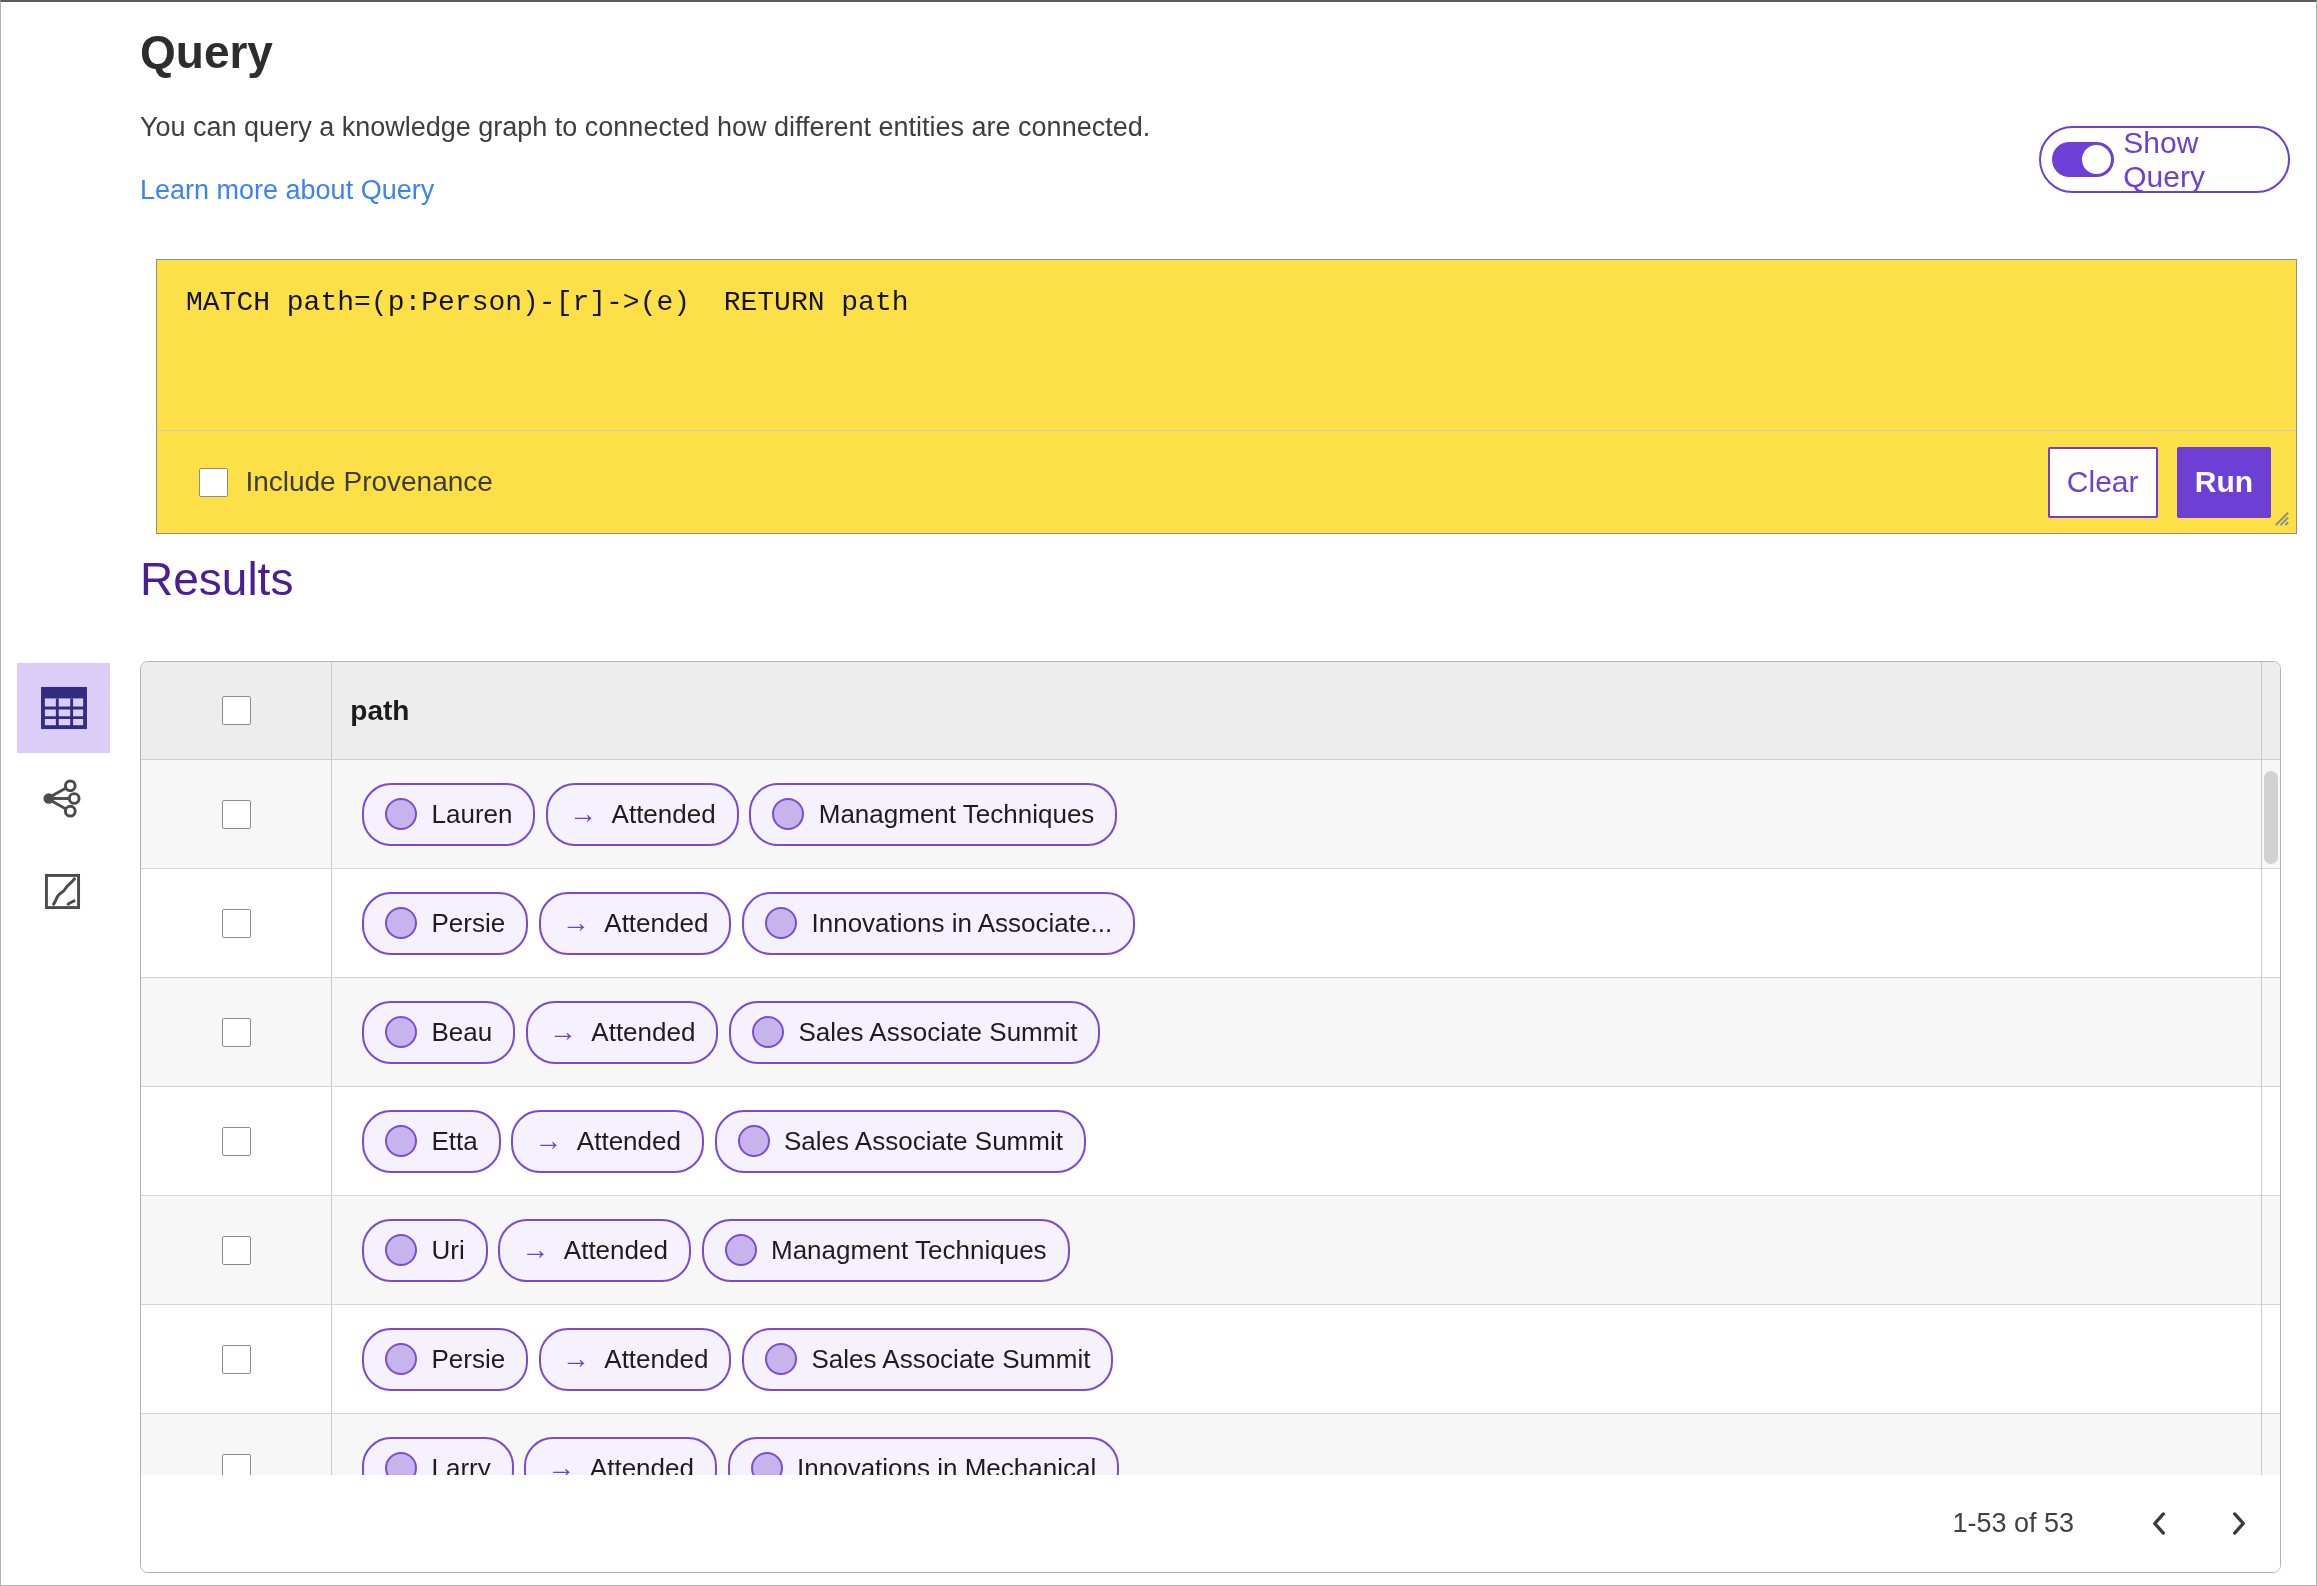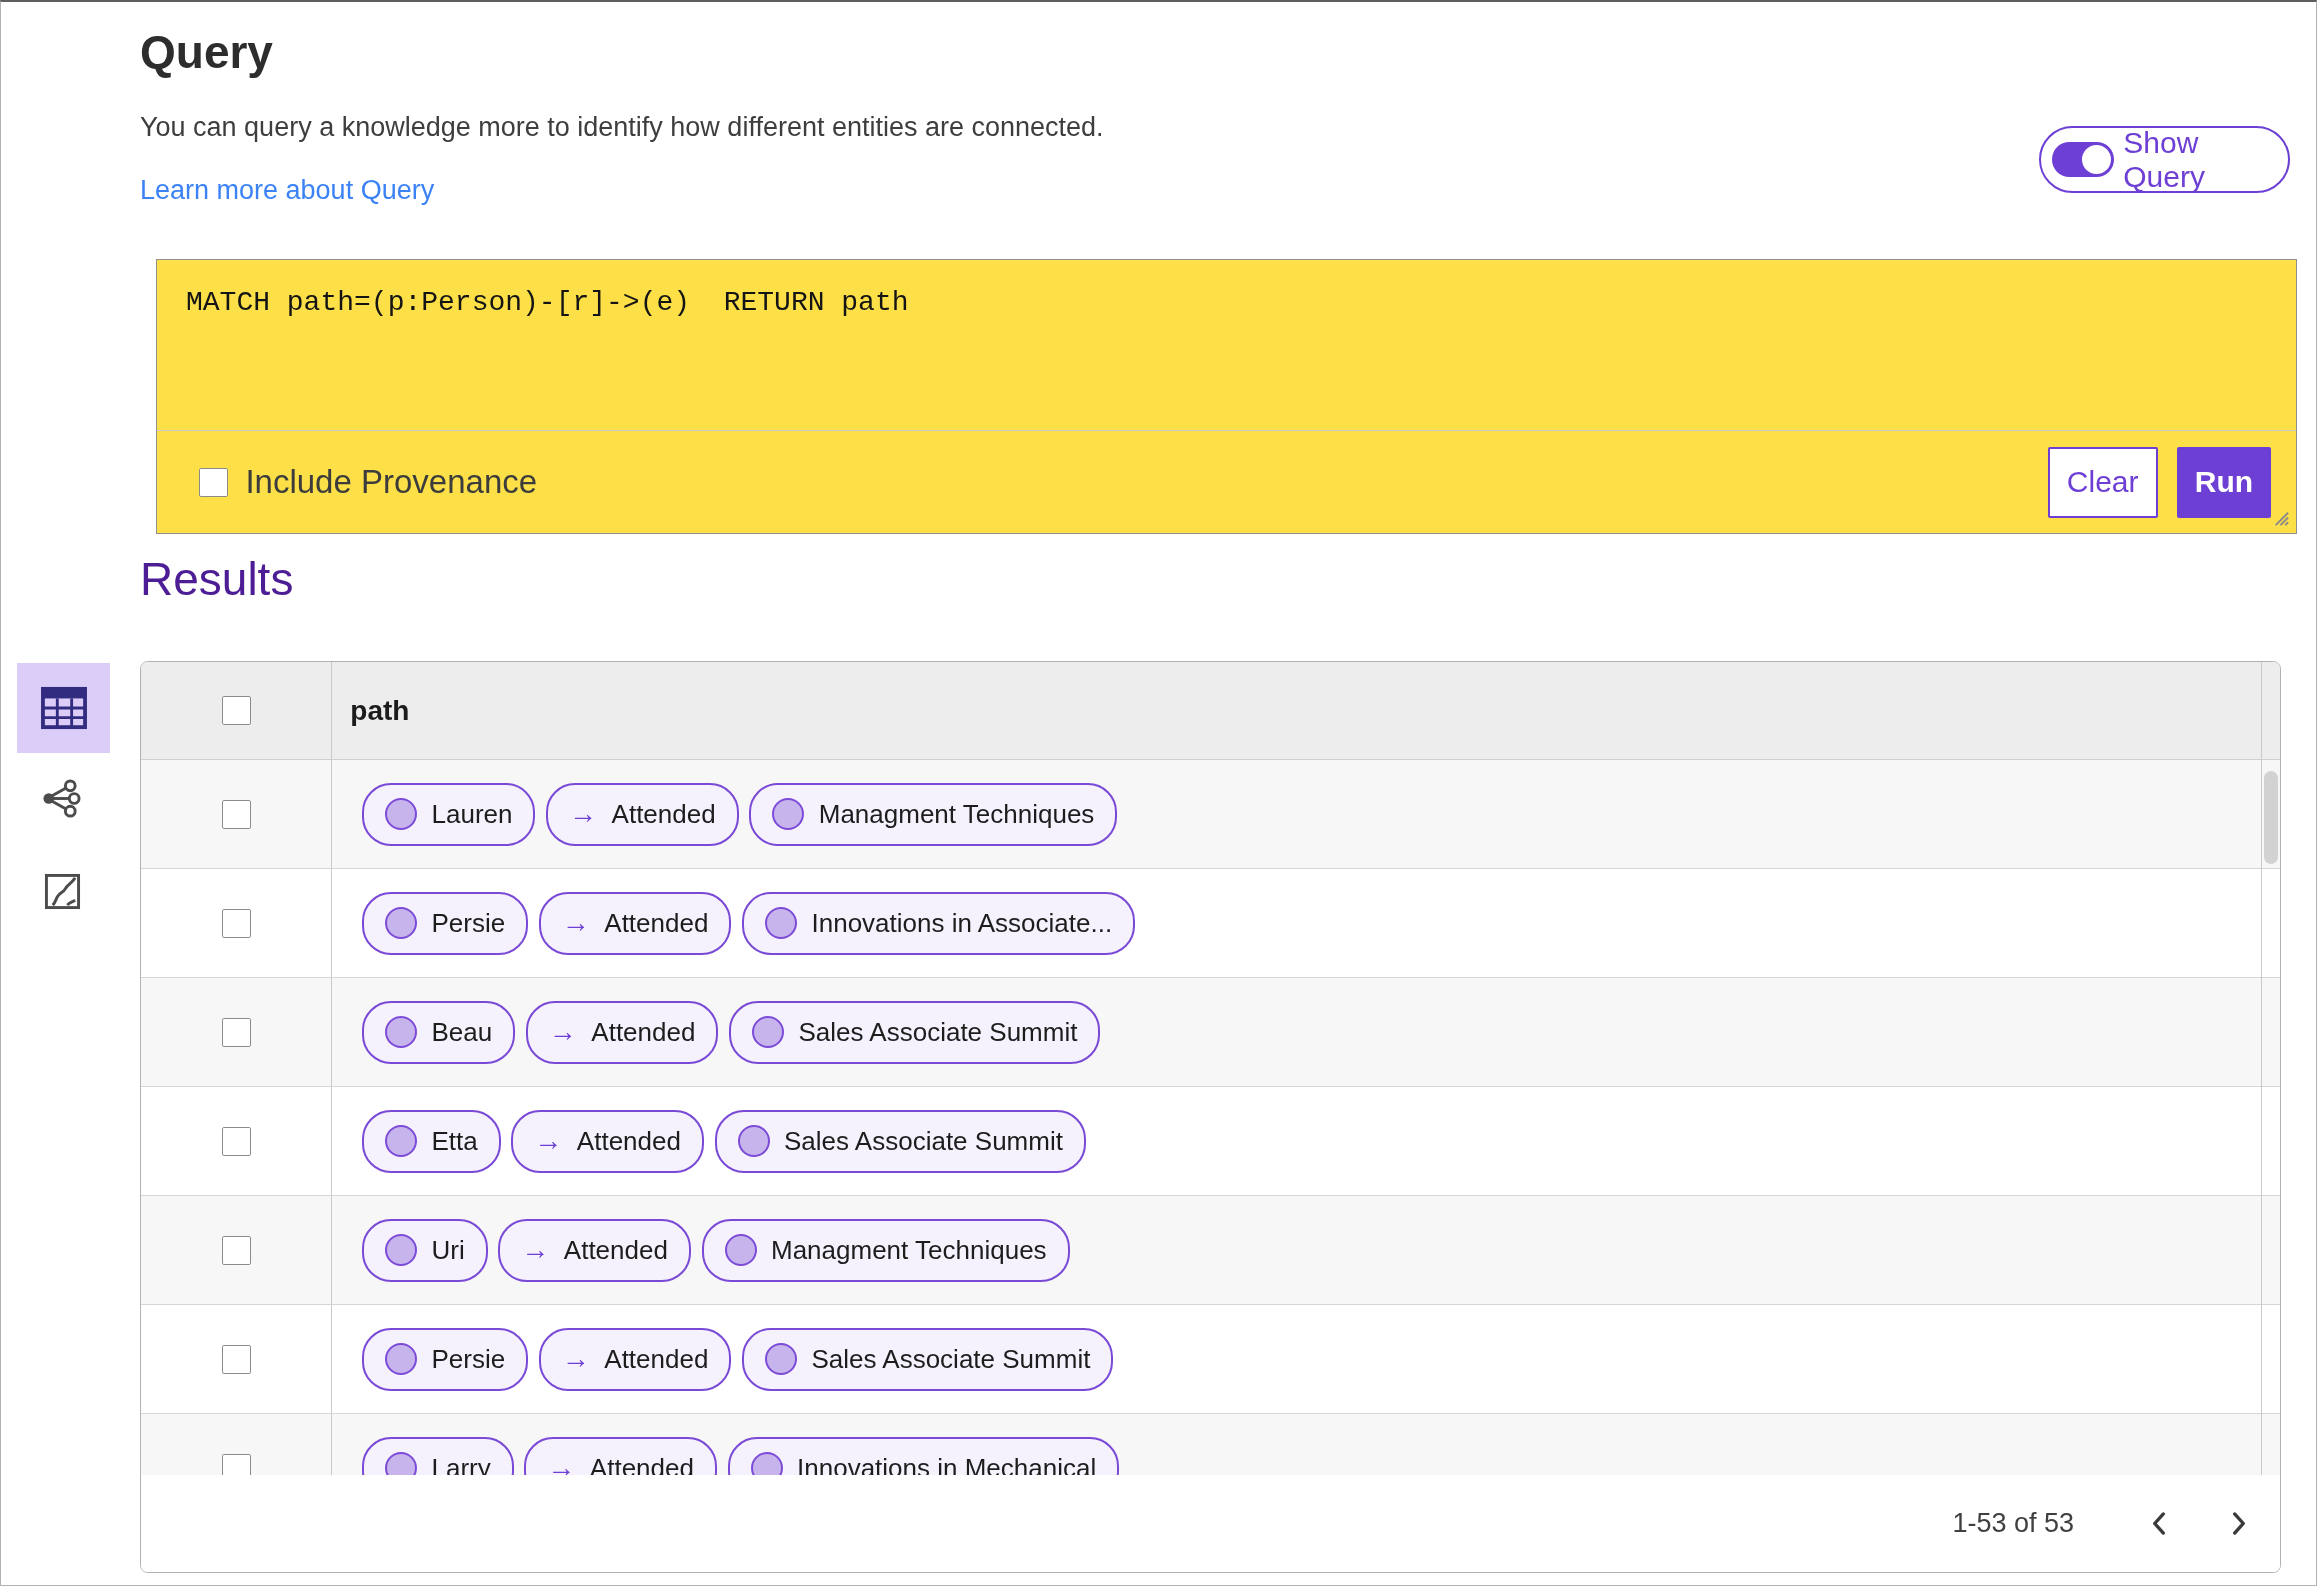"You can query a knowledge" div.page-description { text: more to identify -> graph to connected }
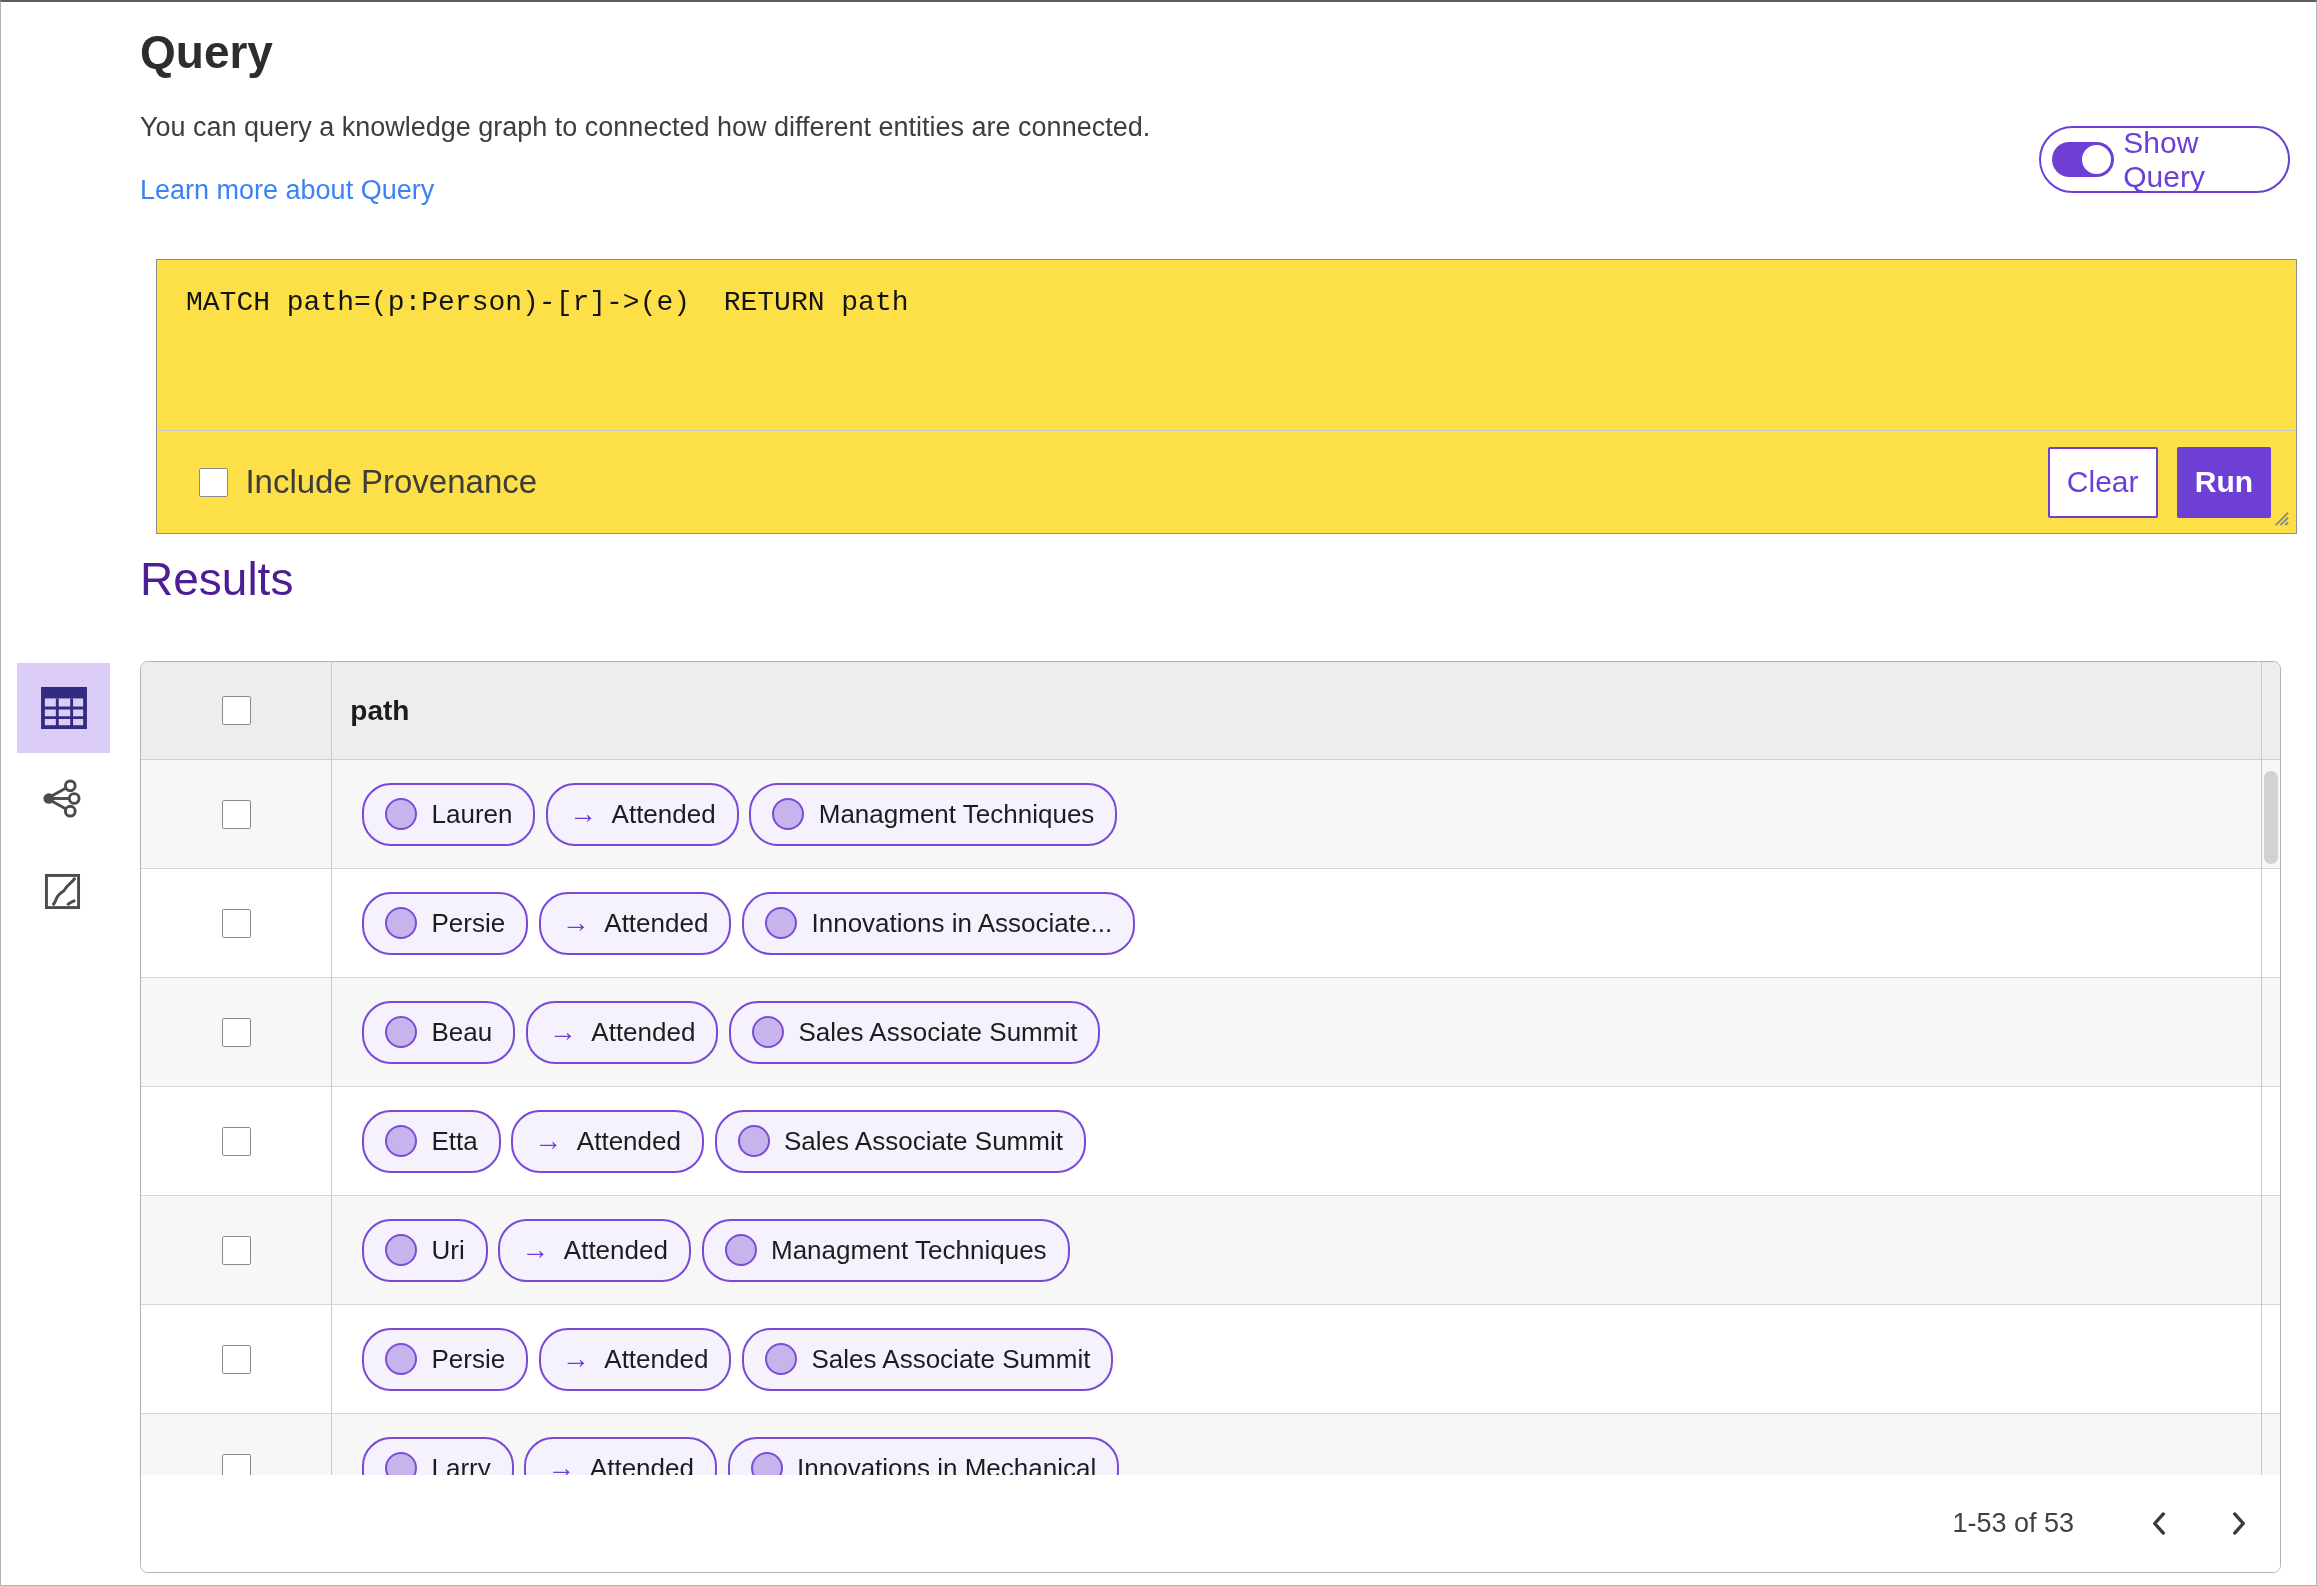"Include Provenance" .include-label { font-size: 33px -> 28px }
